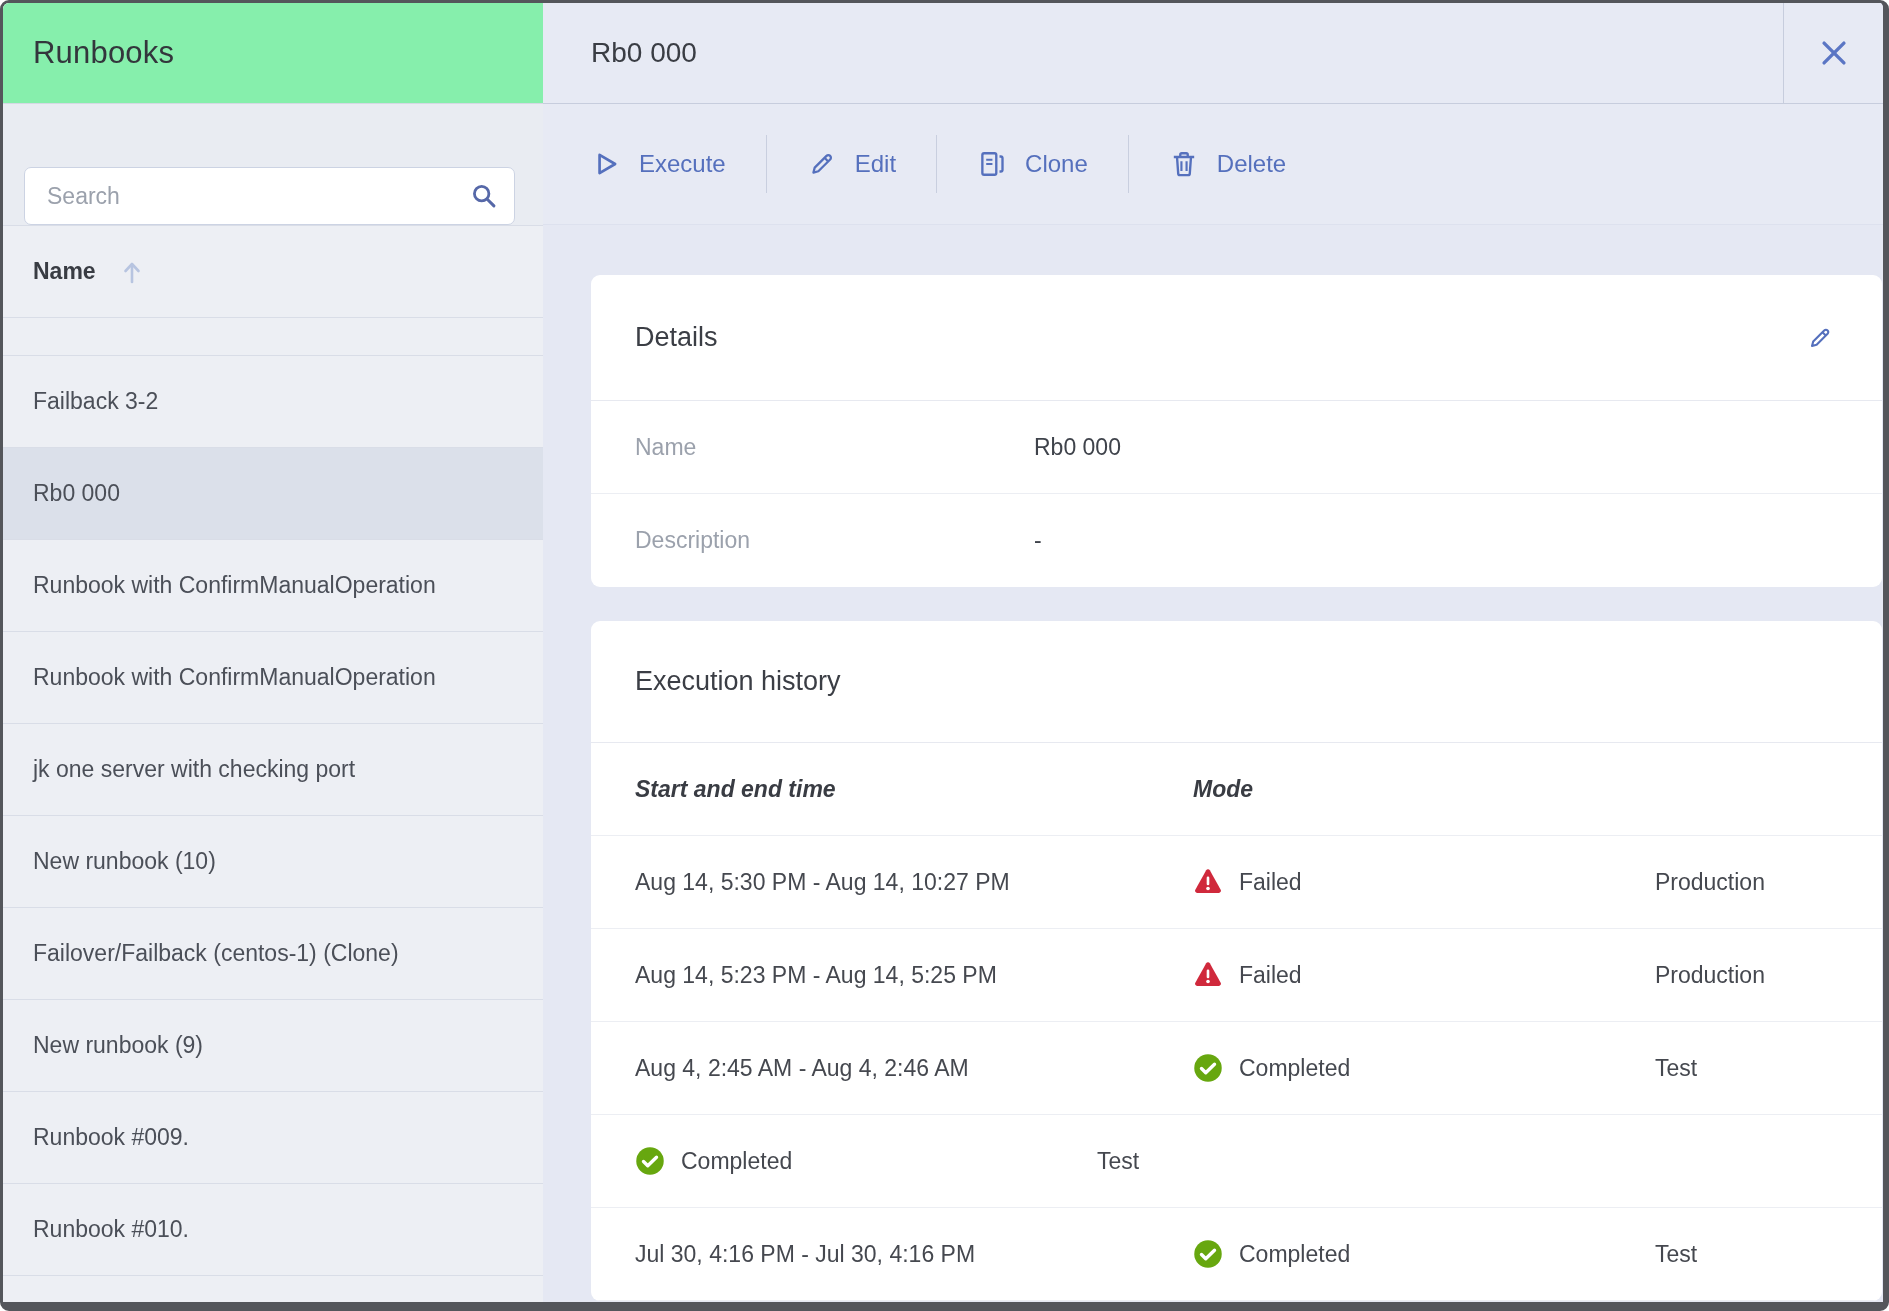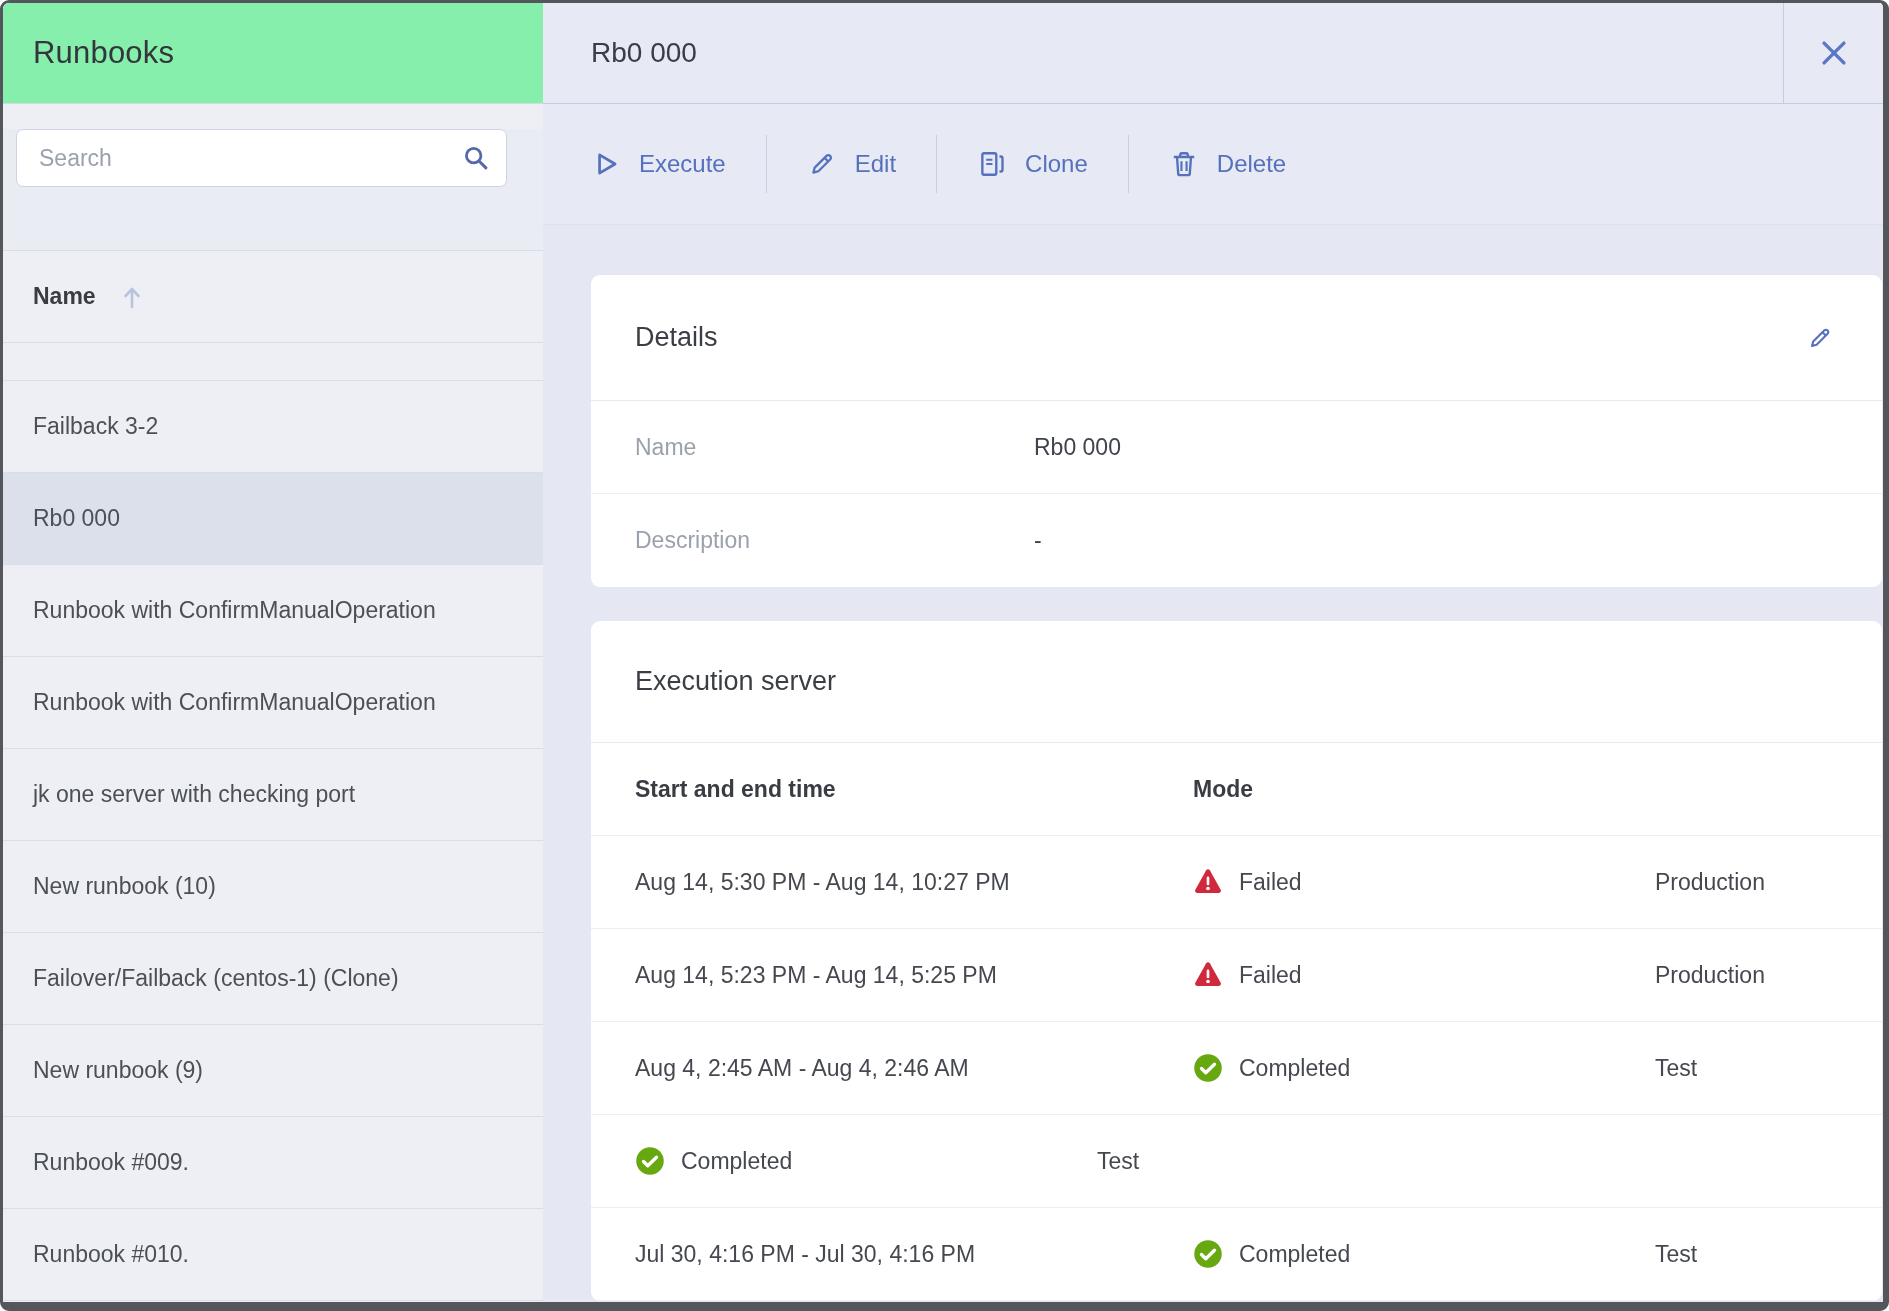"Search" .search-strip { align-items: flex-start -> flex-end; margin-top: 25px -> none; padding-left: 13px -> 21px }
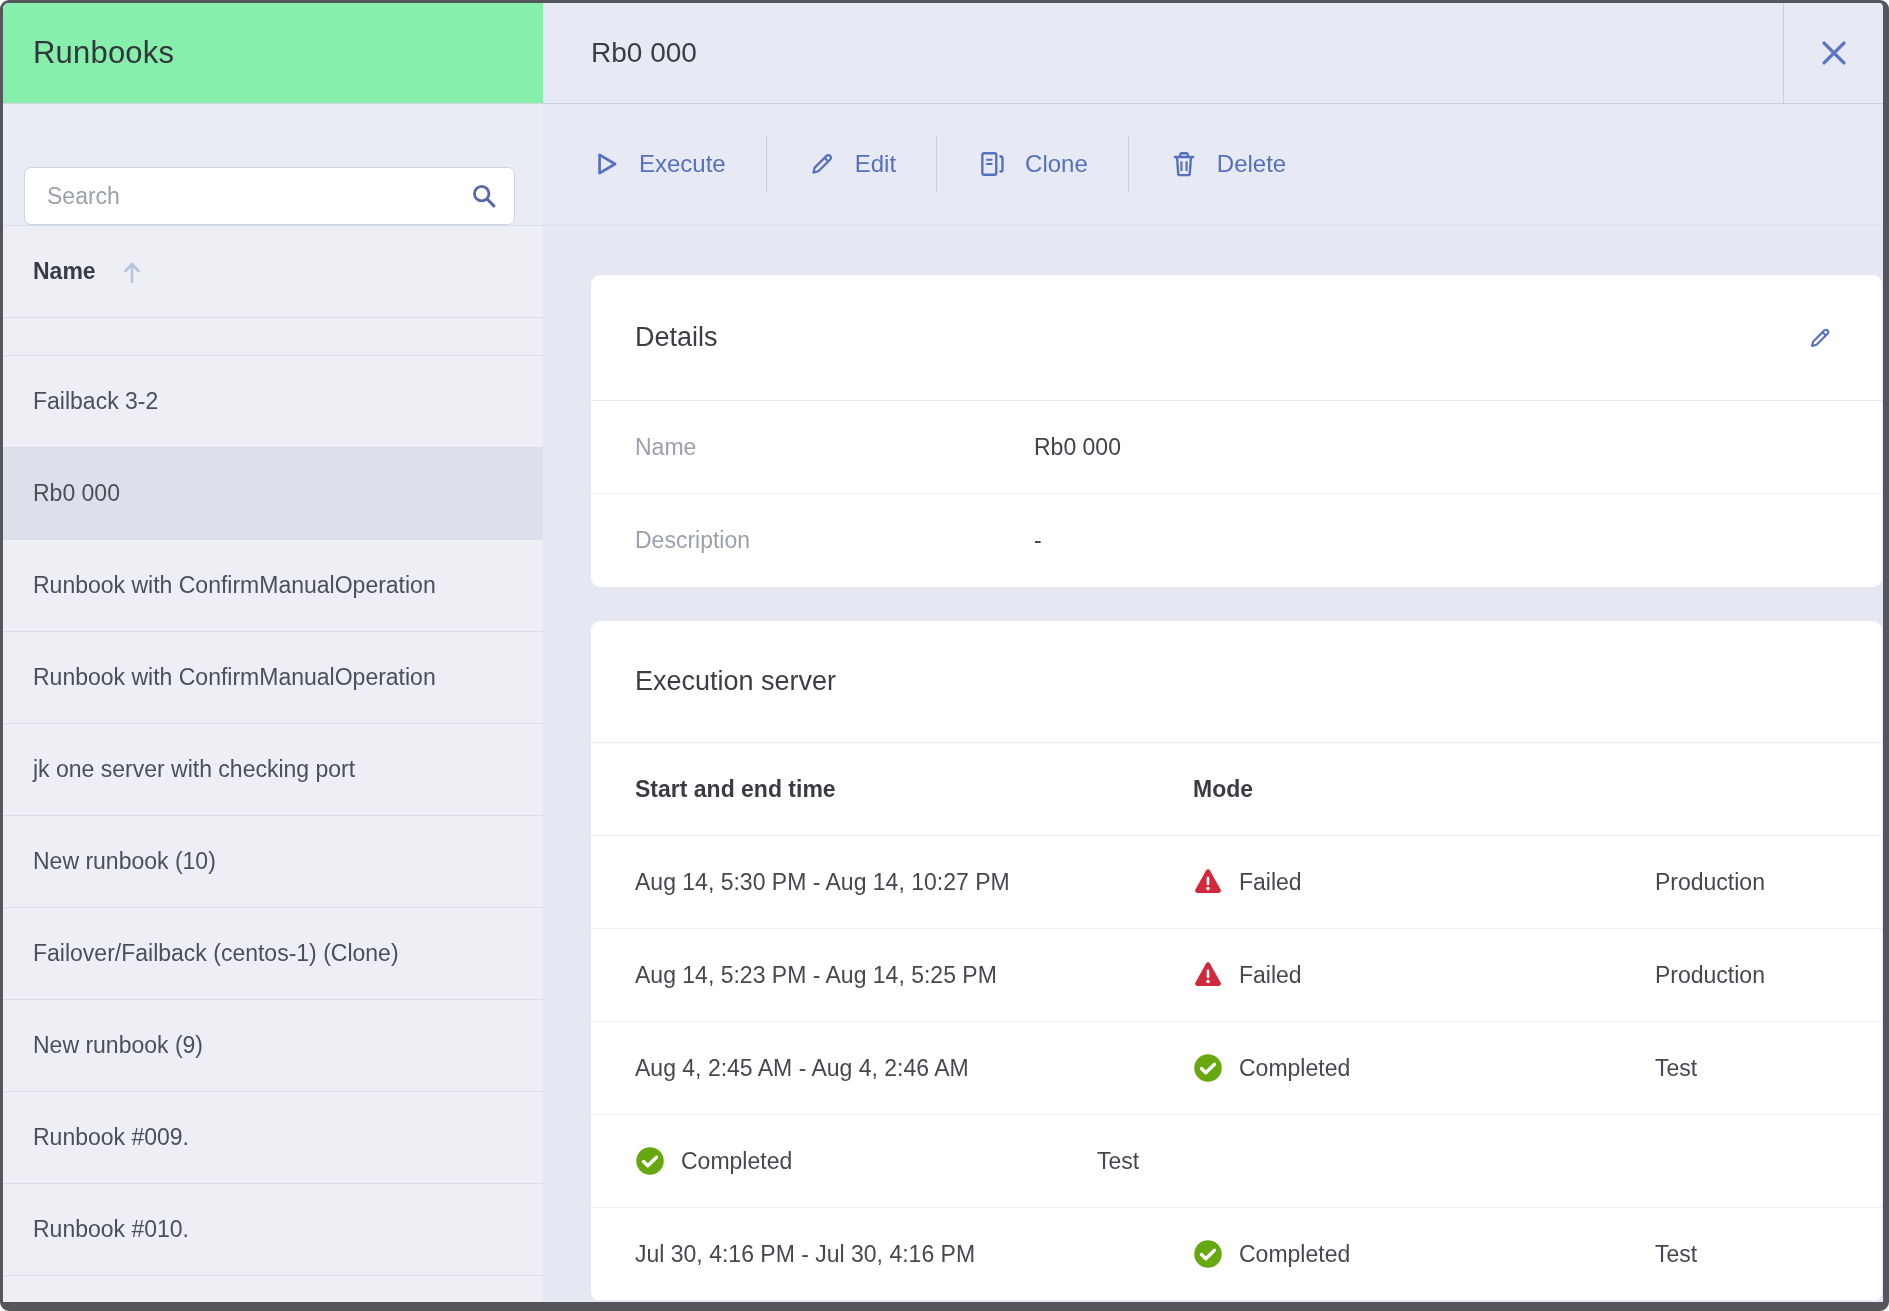"Execution server" span.card-title { text: server -> history }
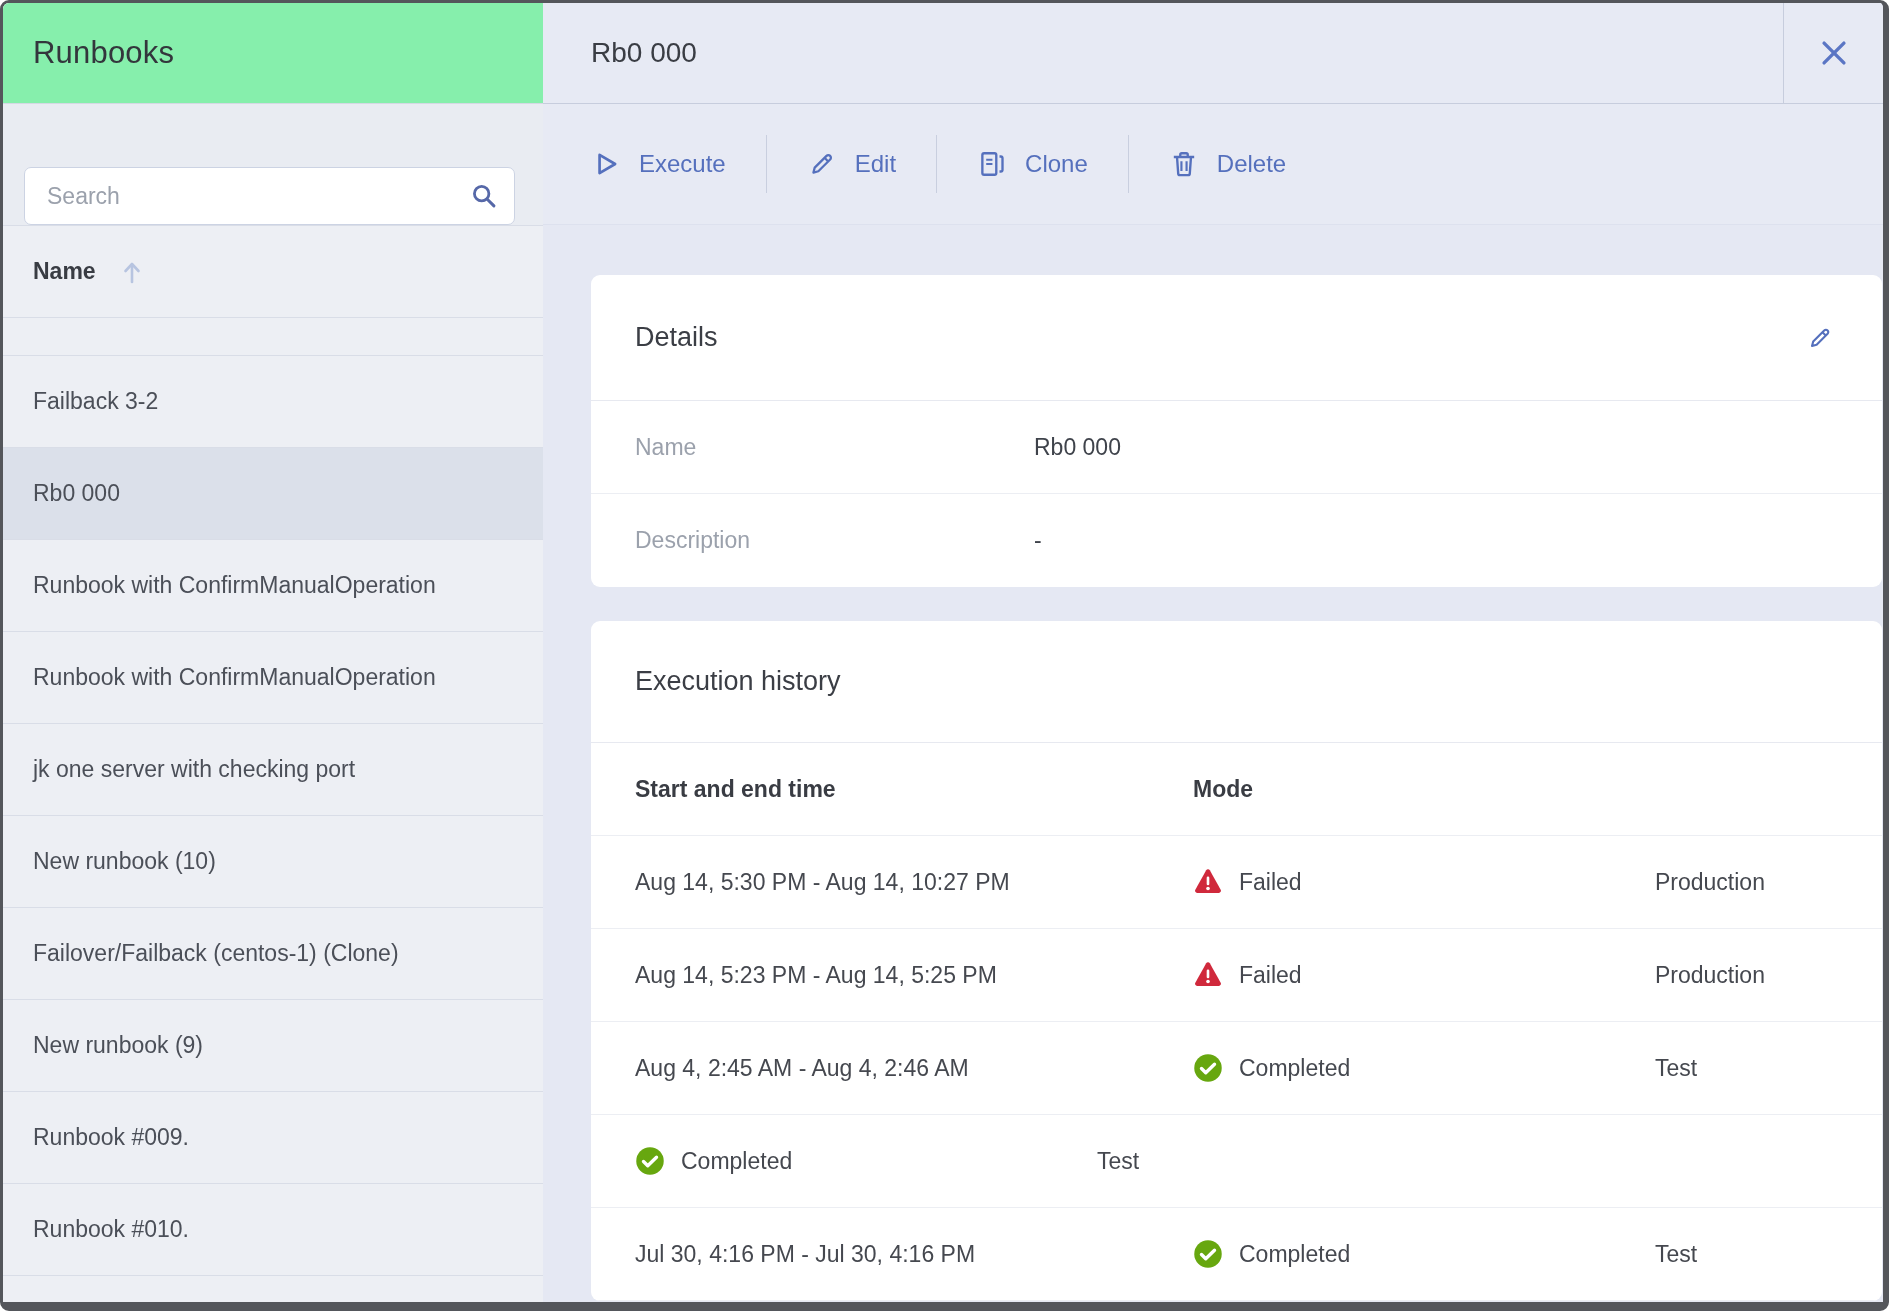"Start and end time" .table-header { font-style: none -> italic }
